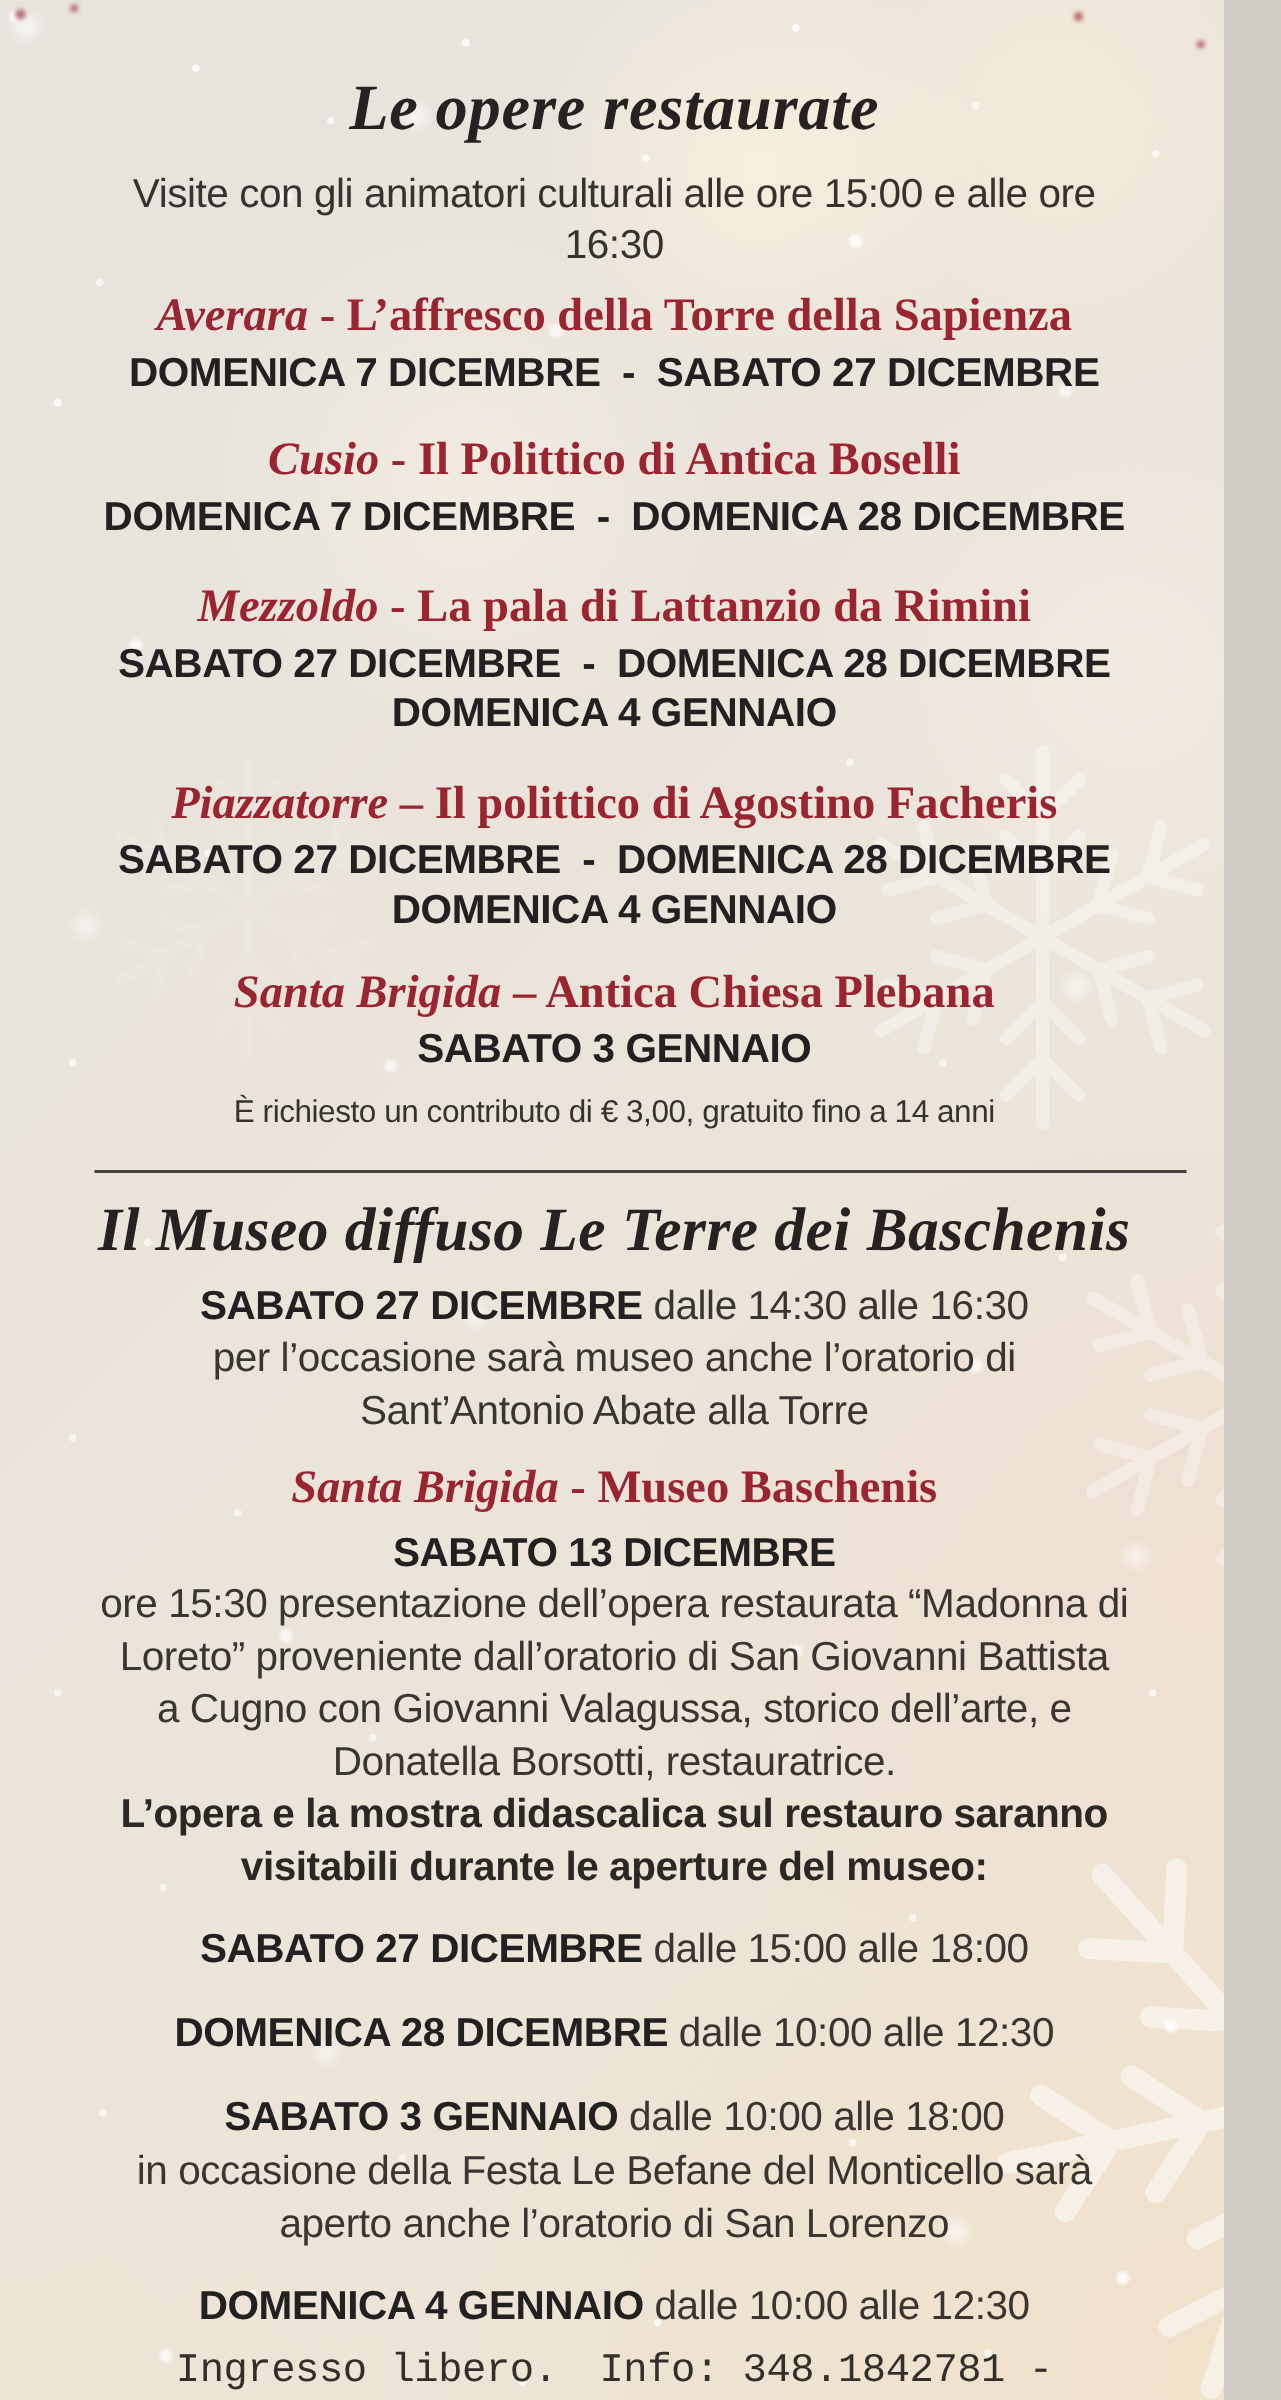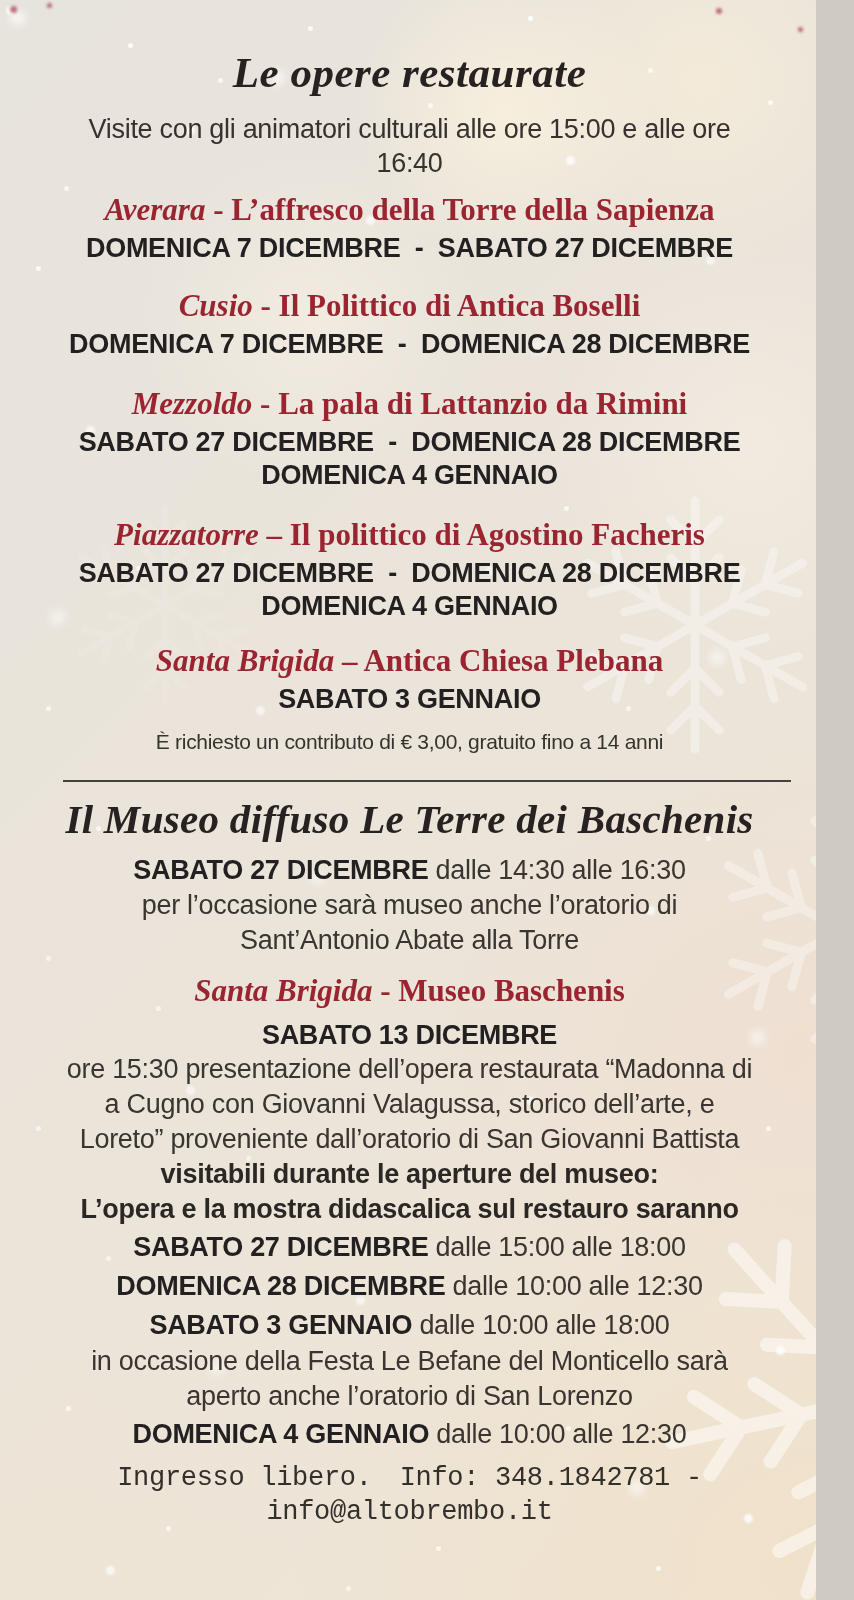"Visite con gli animatori culturali" div.subtitle { text: 16:40 -> 16:30 }
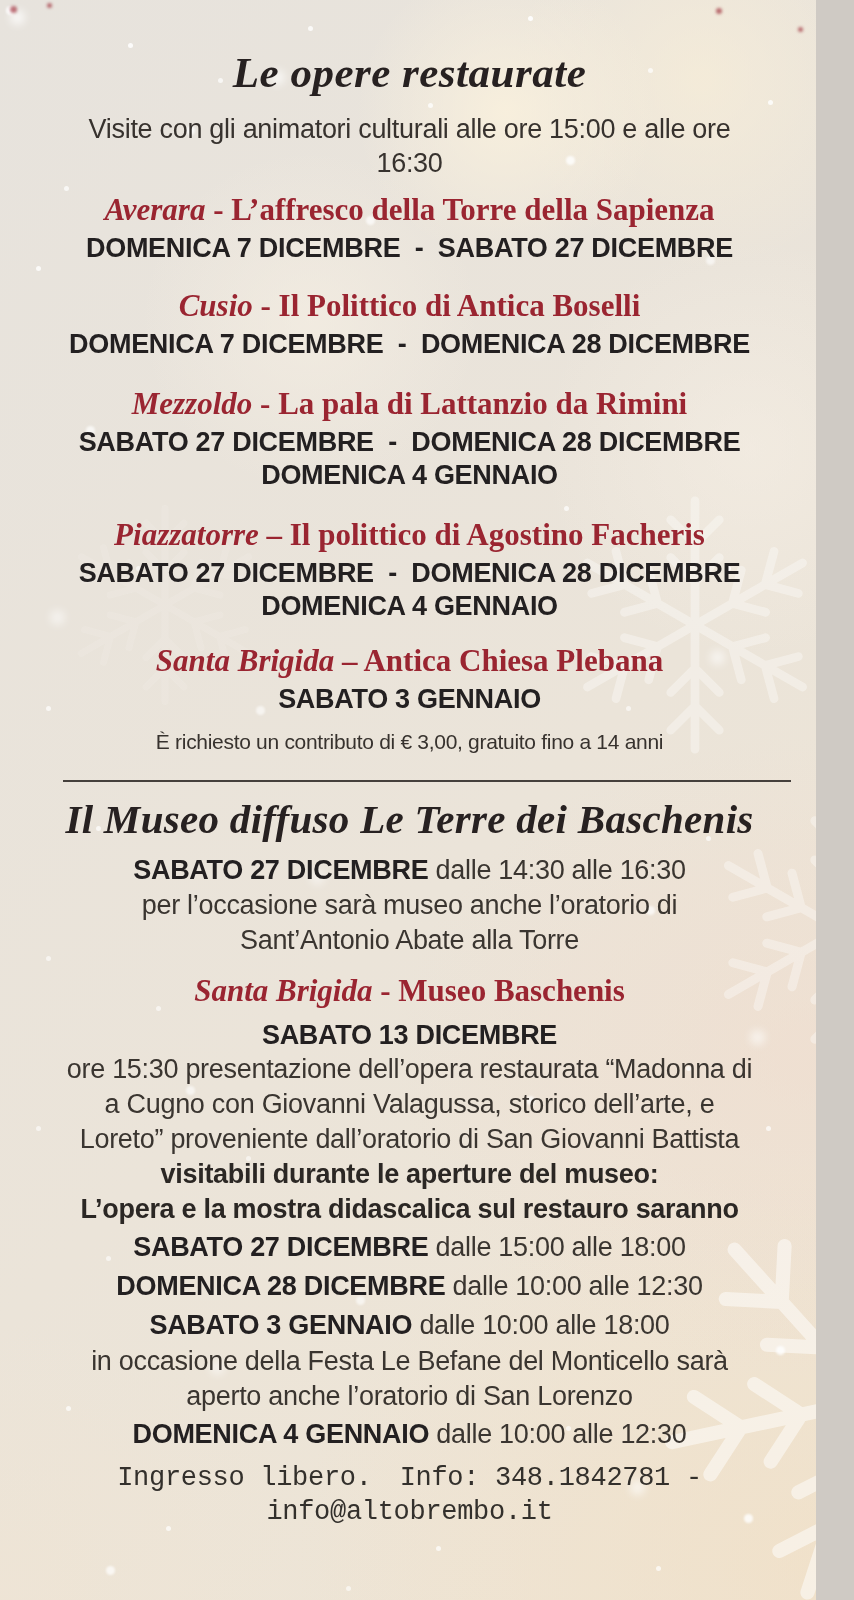"a Cugno con Giovanni Valagussa," div.body-line { order: before "Loreto” proveniente dall’oratorio di San" -> after "Loreto” proveniente dall’oratorio di San" }
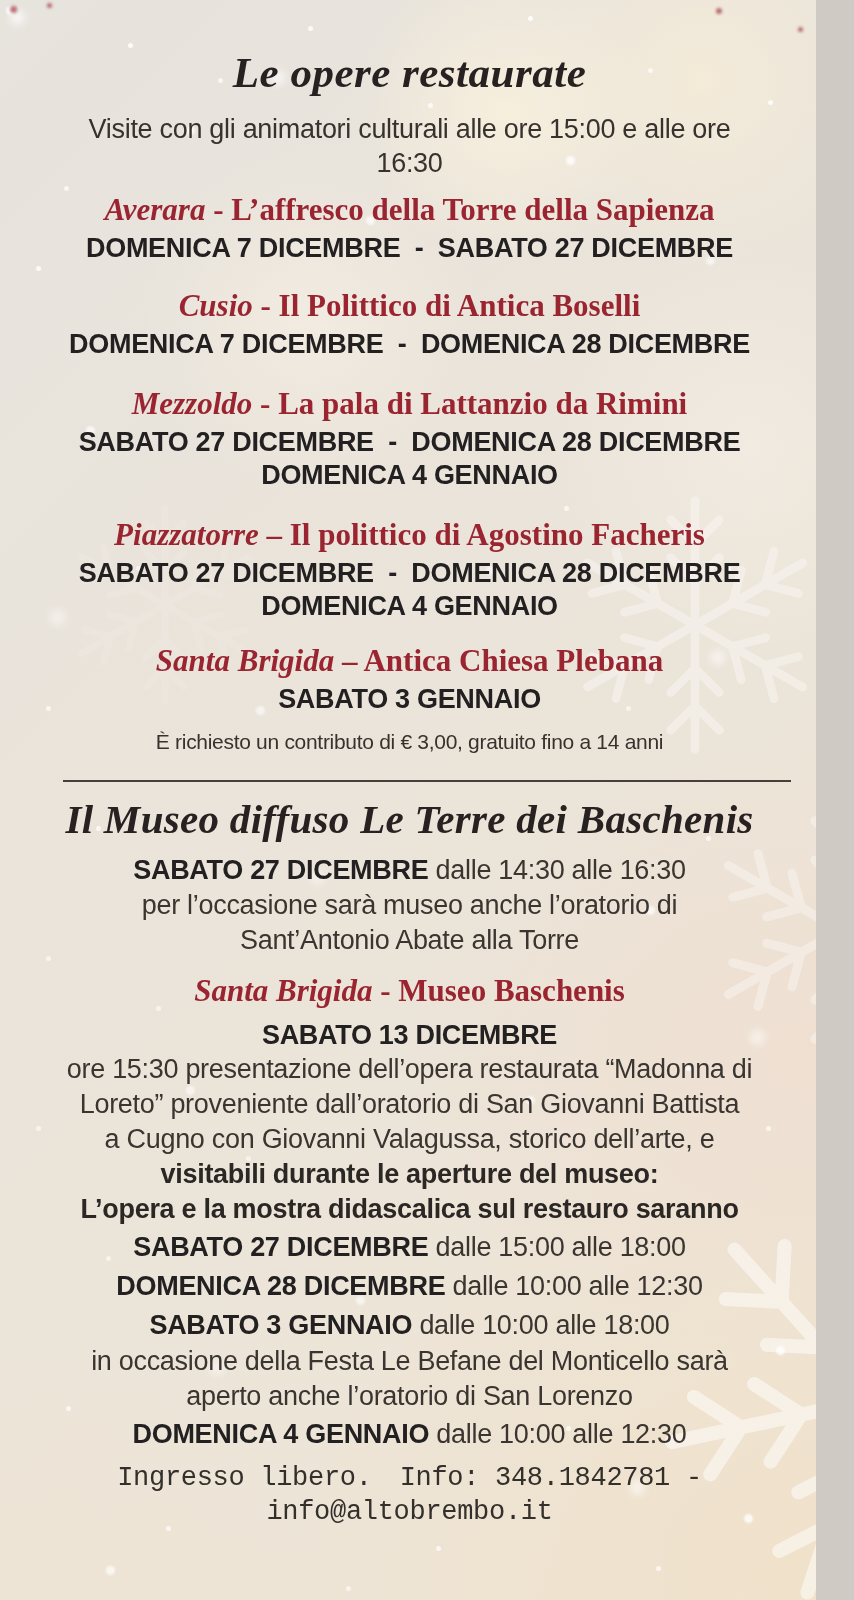"Donatella Borsotti, restauratrice." div.body-line { html: none -> <div>Donatella Borsotti, restauratrice.</div> }
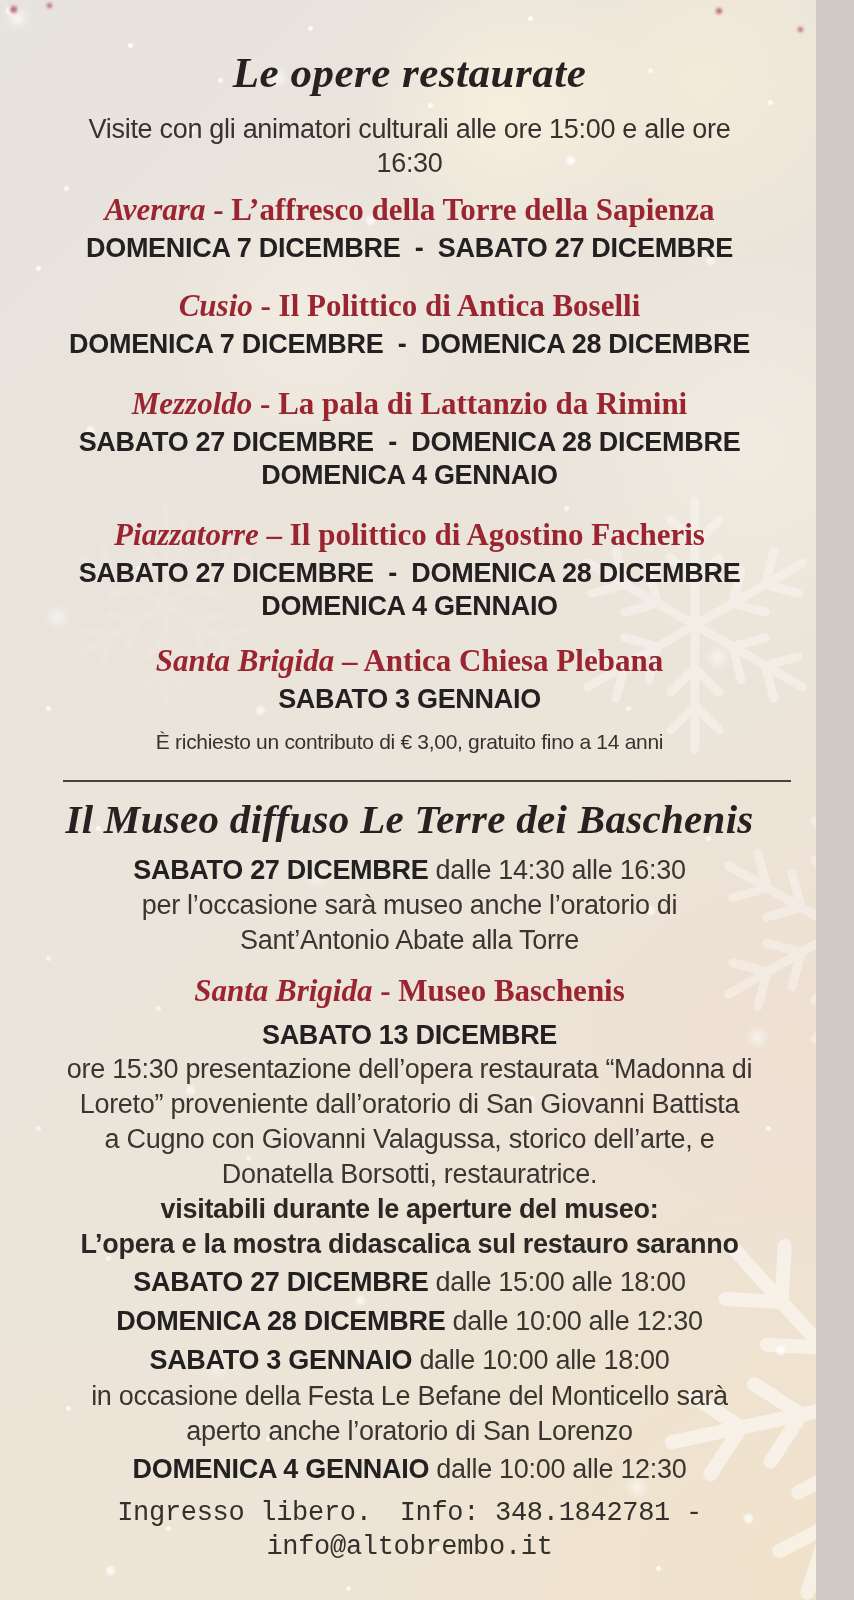"visitabili durante le aperture del" div.body-line { order: before "L’opera e la mostra didascalica" -> after "L’opera e la mostra didascalica" }
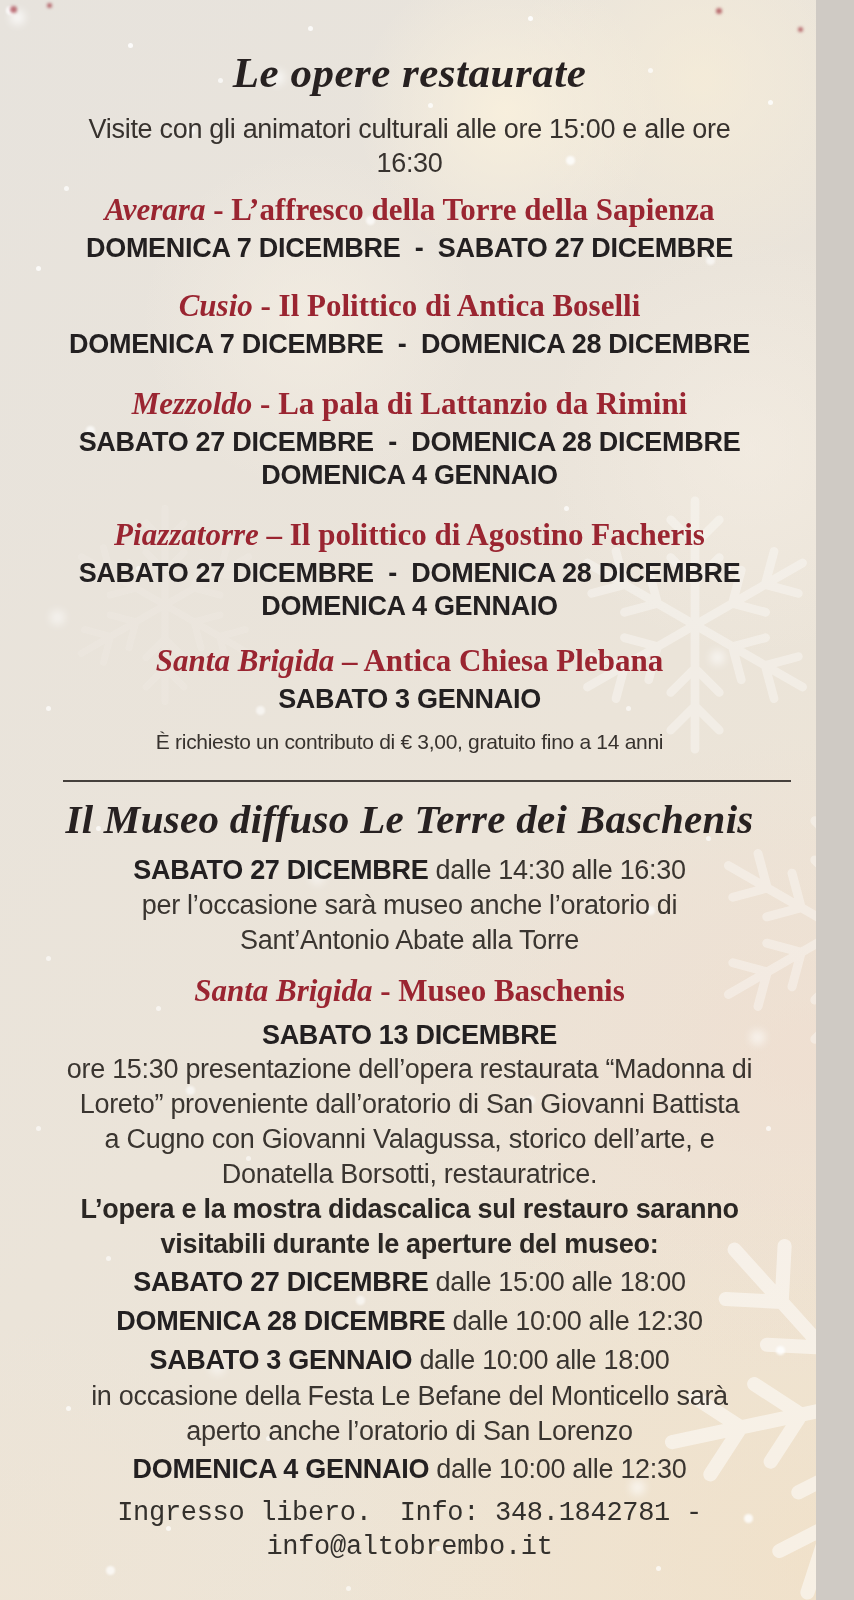"SABATO 27 DICEMBRE dalle 15:00" .opening { margin-top: 2px -> 19px }
